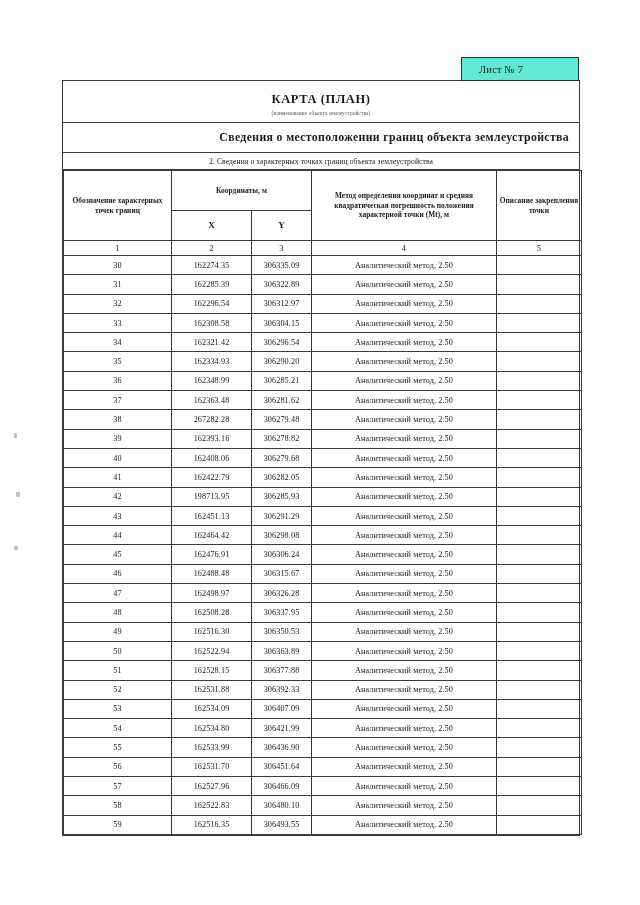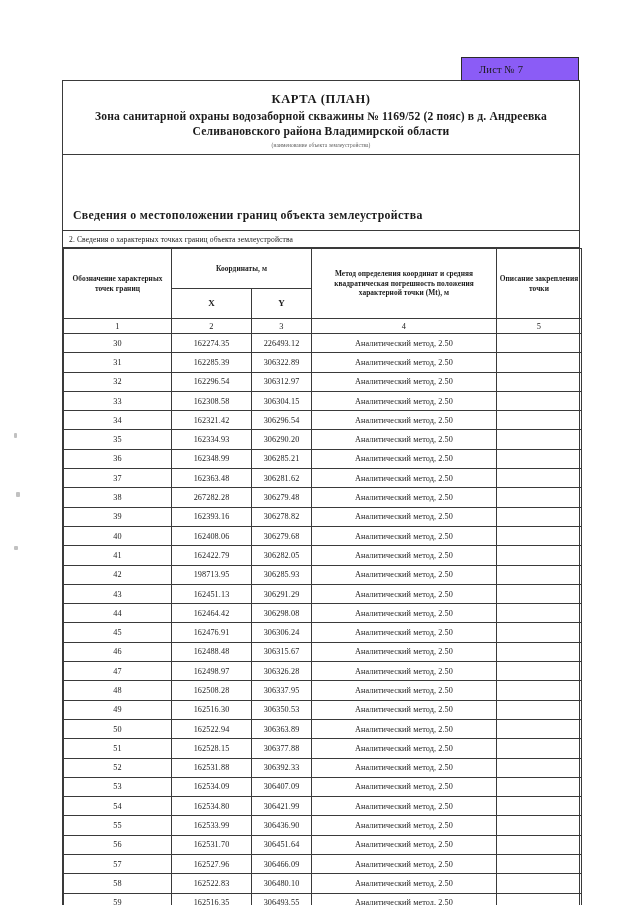"Лист № 7" .sheet-box { background: #8b5cf6 -> #5eead4 }
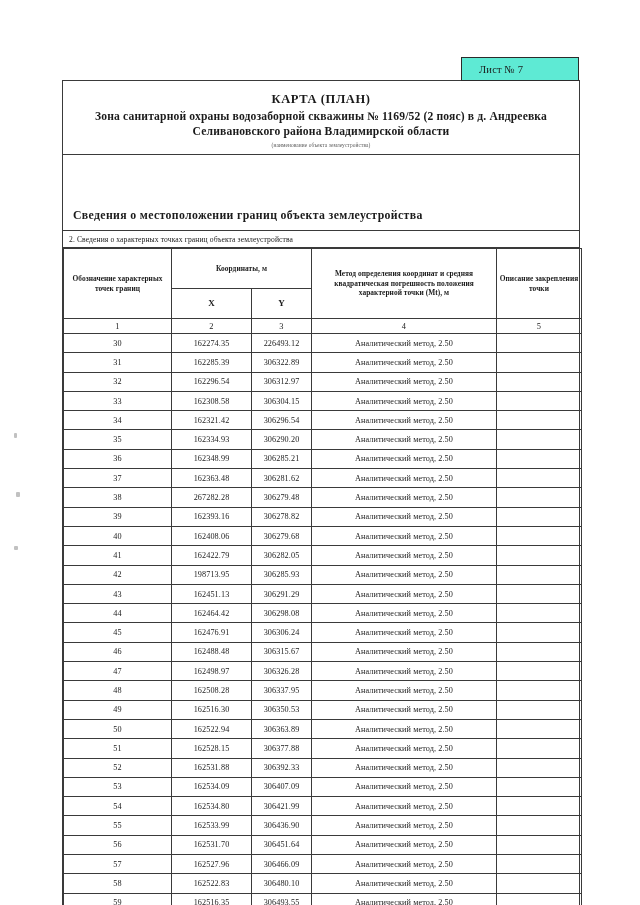"Зона санитарной охраны водозаборной" div.object-name { html: <div>Зона санитарной охраны водозаборной скважины № 1169/52 (2 пояс) в д. Андреевка Селивановского района Владимирской области</div> -> none }
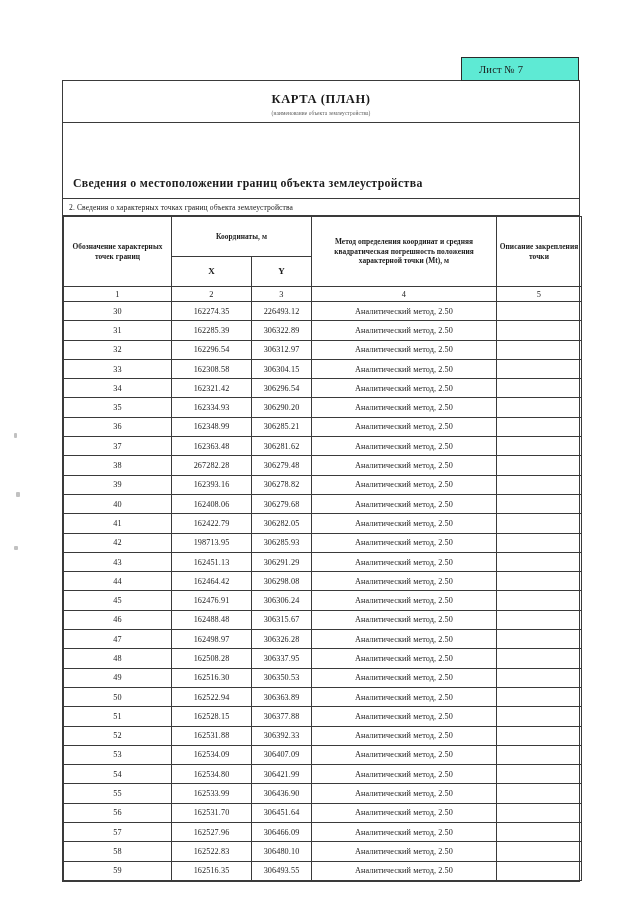"Сведения о местоположении границ объекта" .section-band { margin-top: 46px -> none; text-align: left -> right }
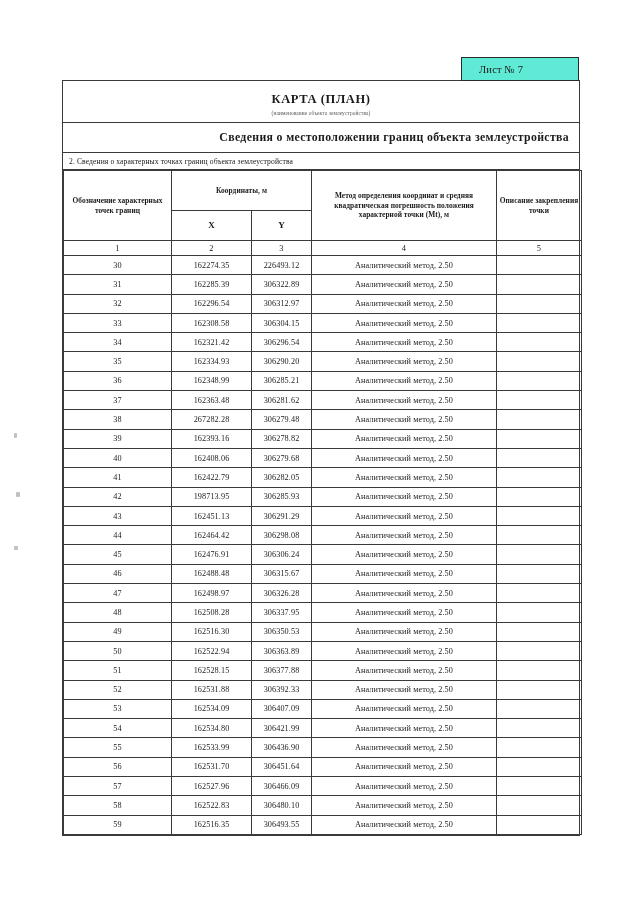"2. Сведения о характерных точках" .band { text-align: none -> center }
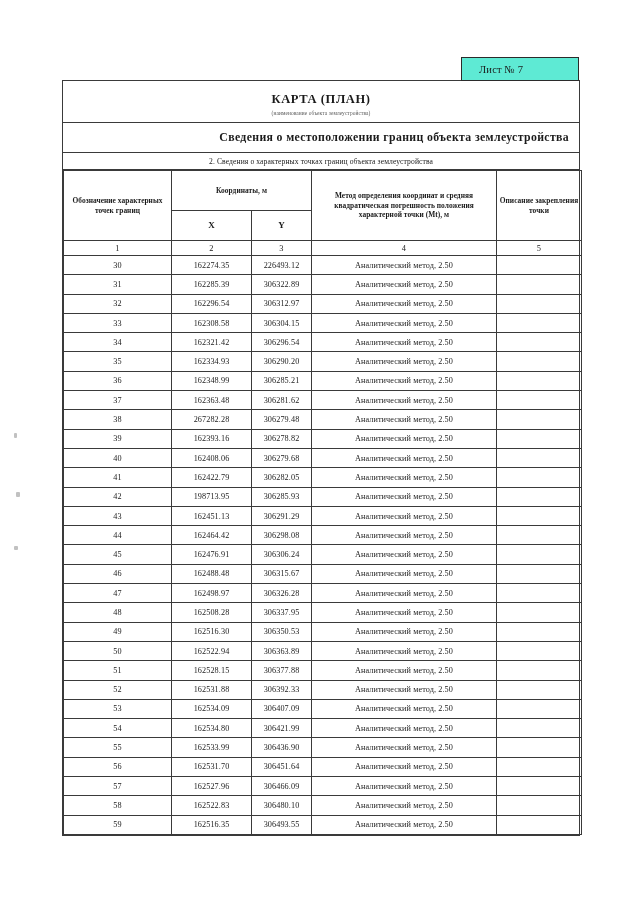"226493.12" td { text: 226493.12 -> 306335.09 }
